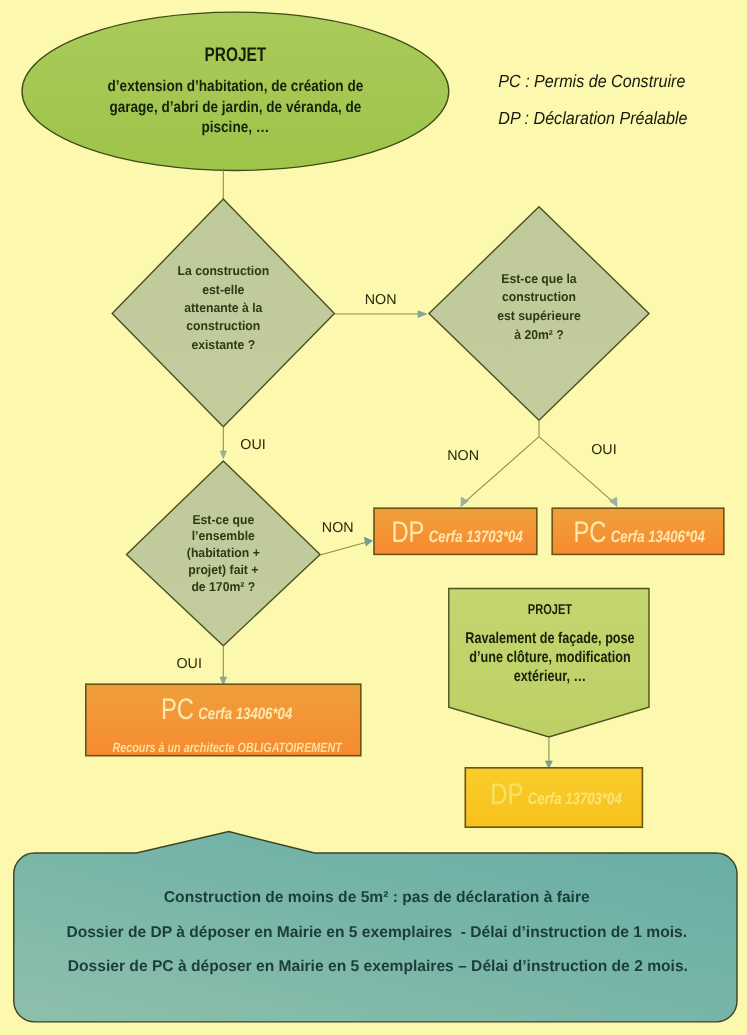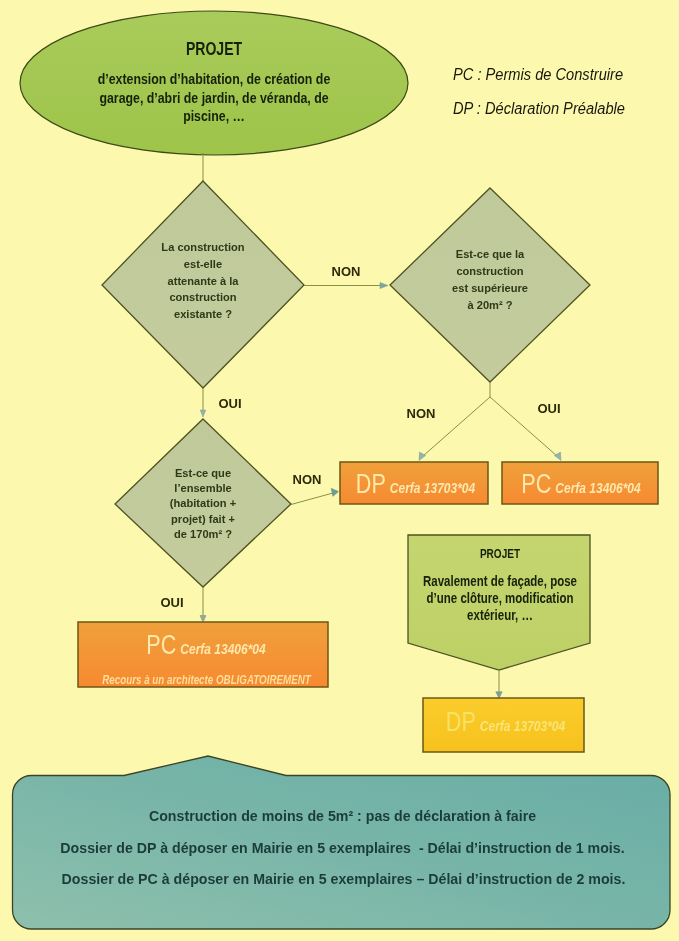"NON" .edge-lbl { font-weight: bold -> normal }
